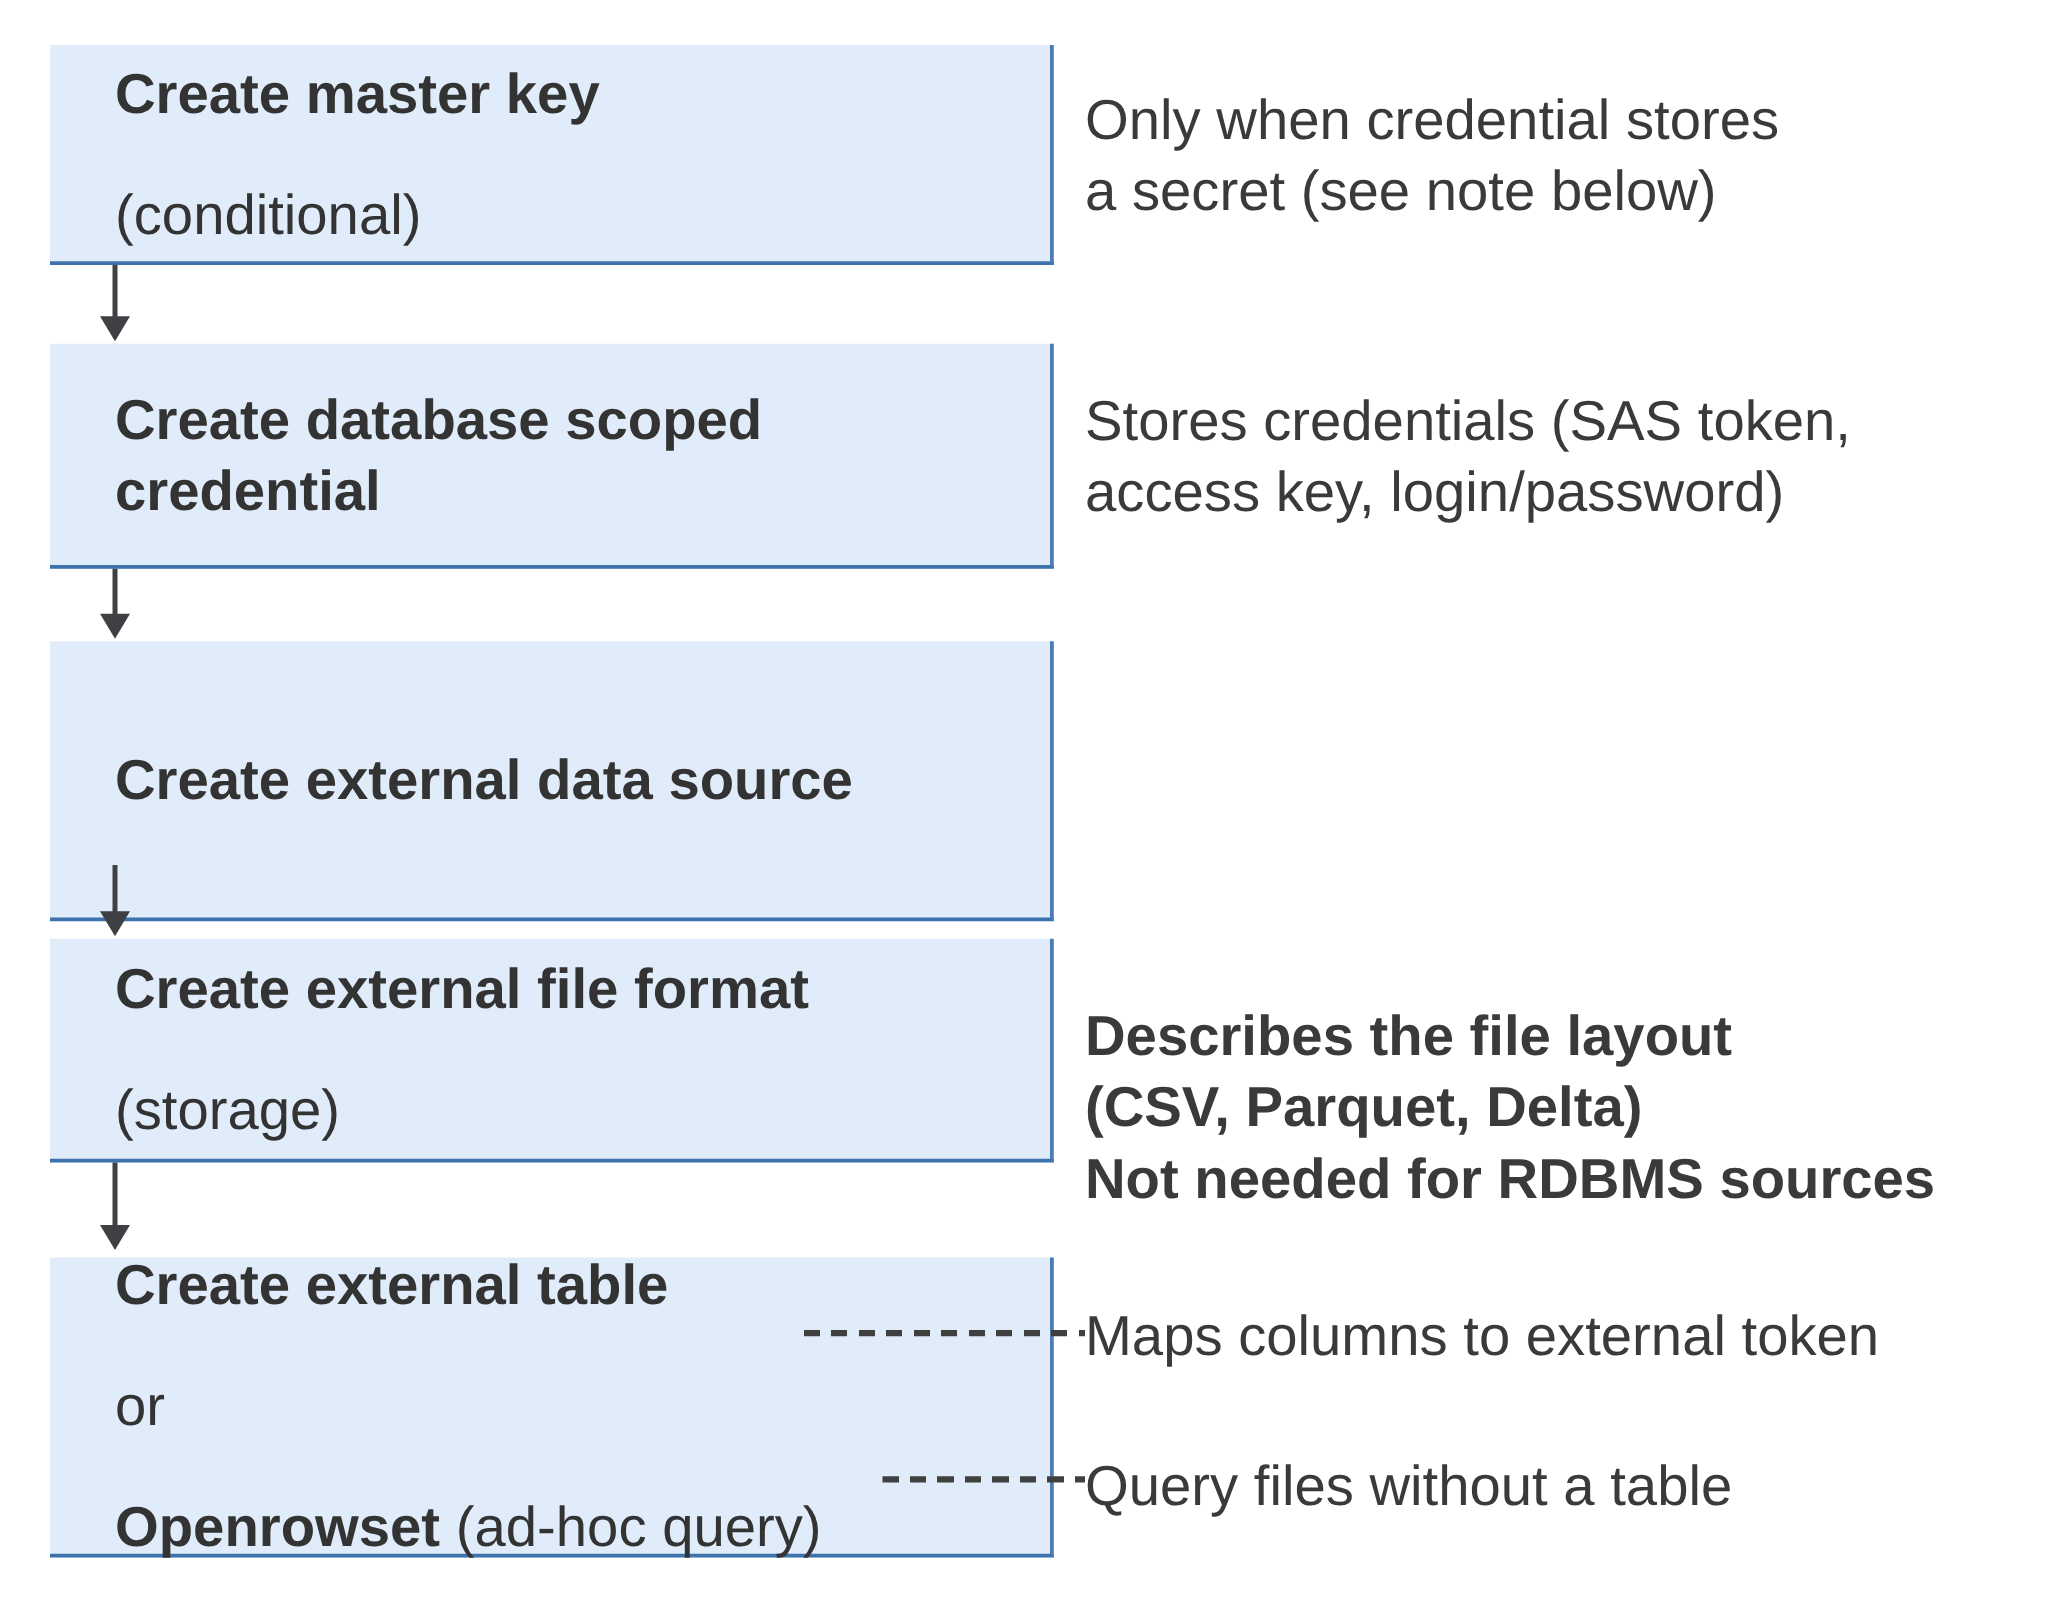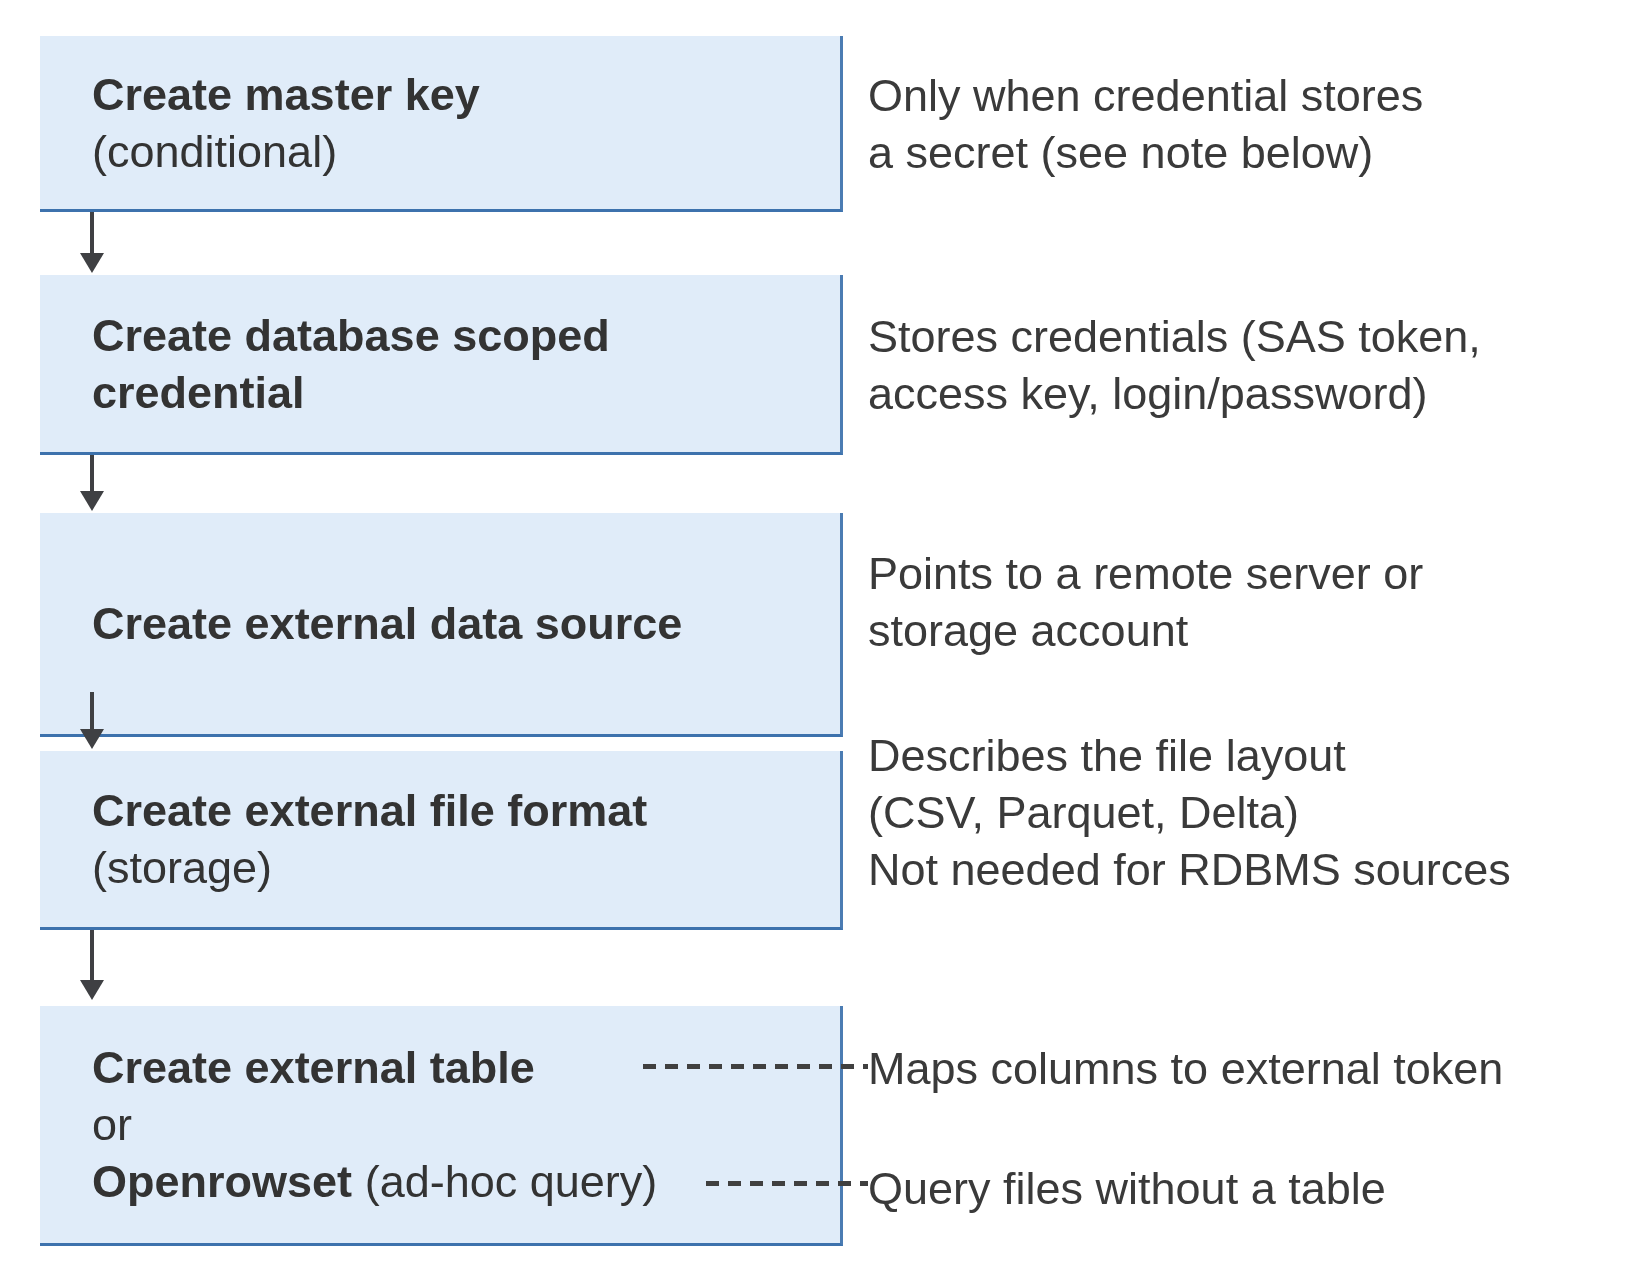"Create master key" .step-box { gap: none -> 40px }
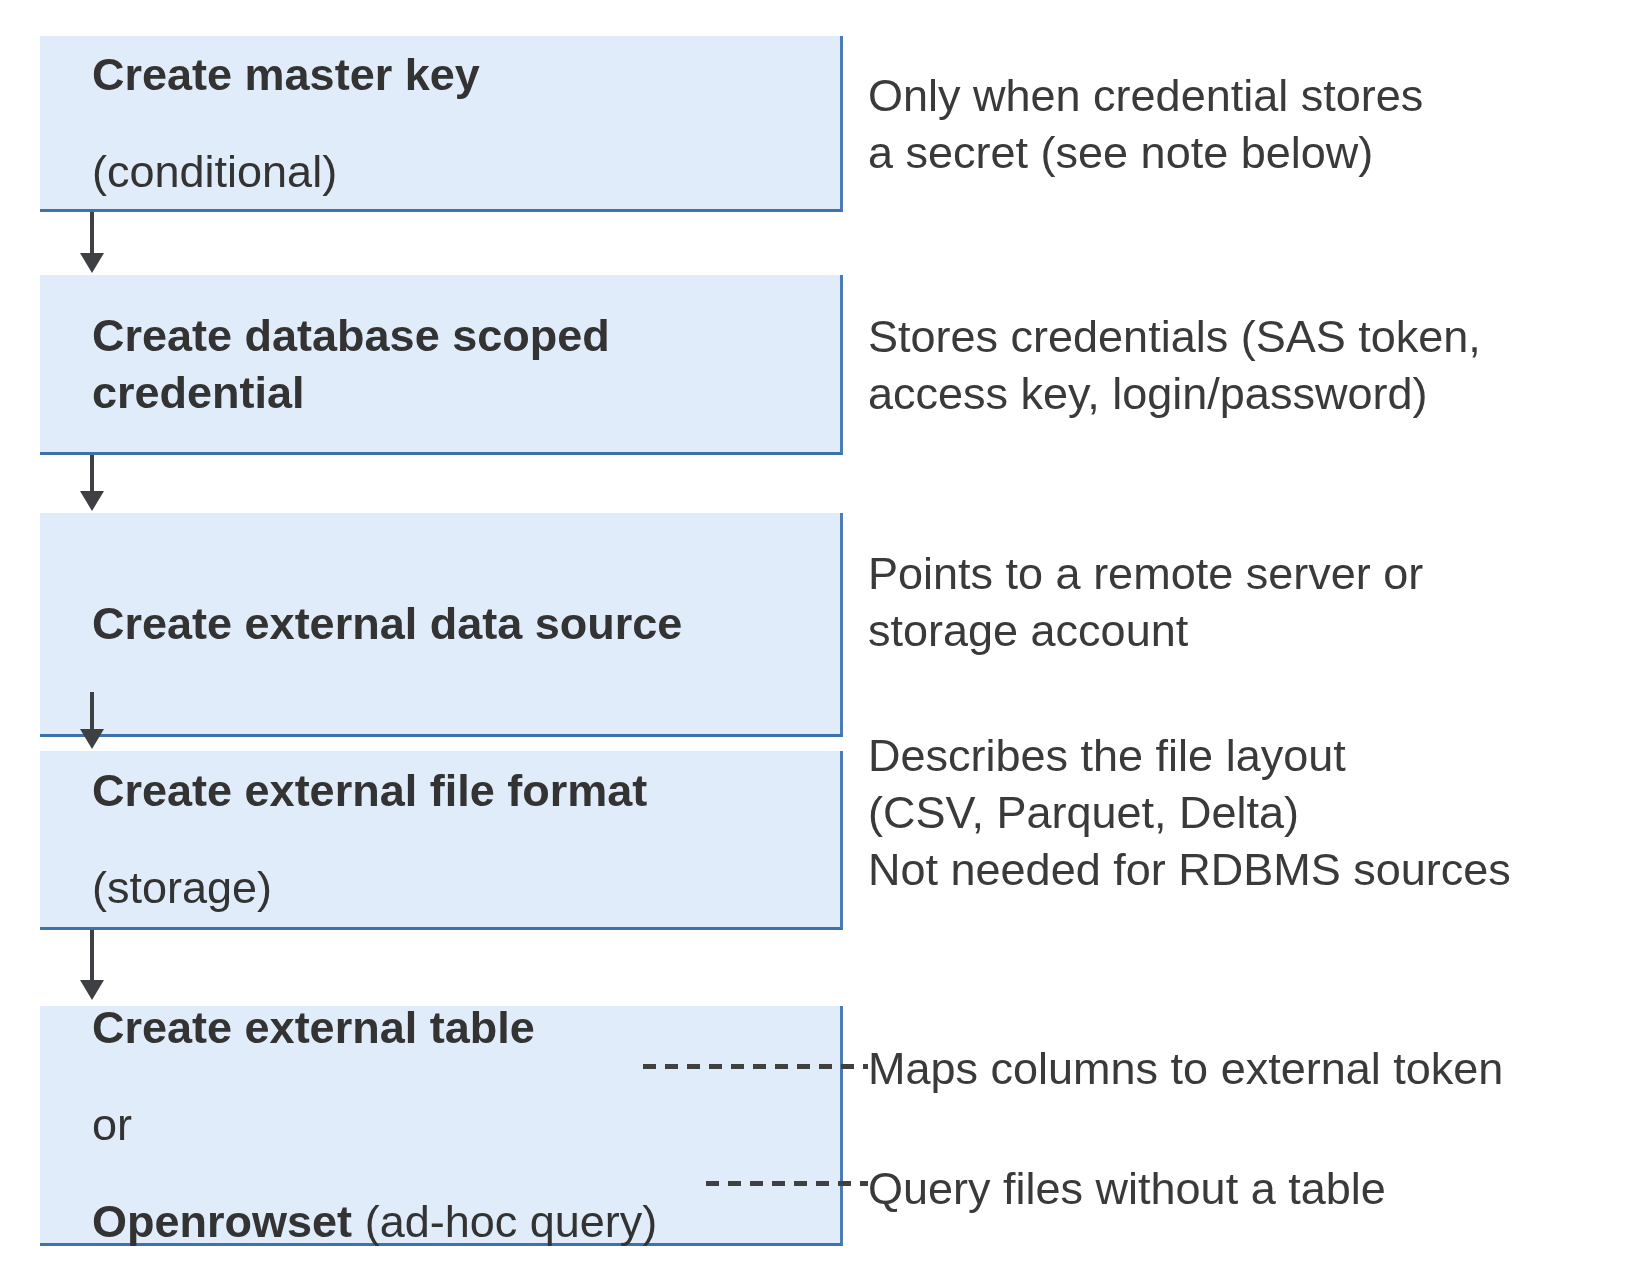"Points to a remote server" div.desc { html: <div>Points to a remote server or storage account</div> -> none }
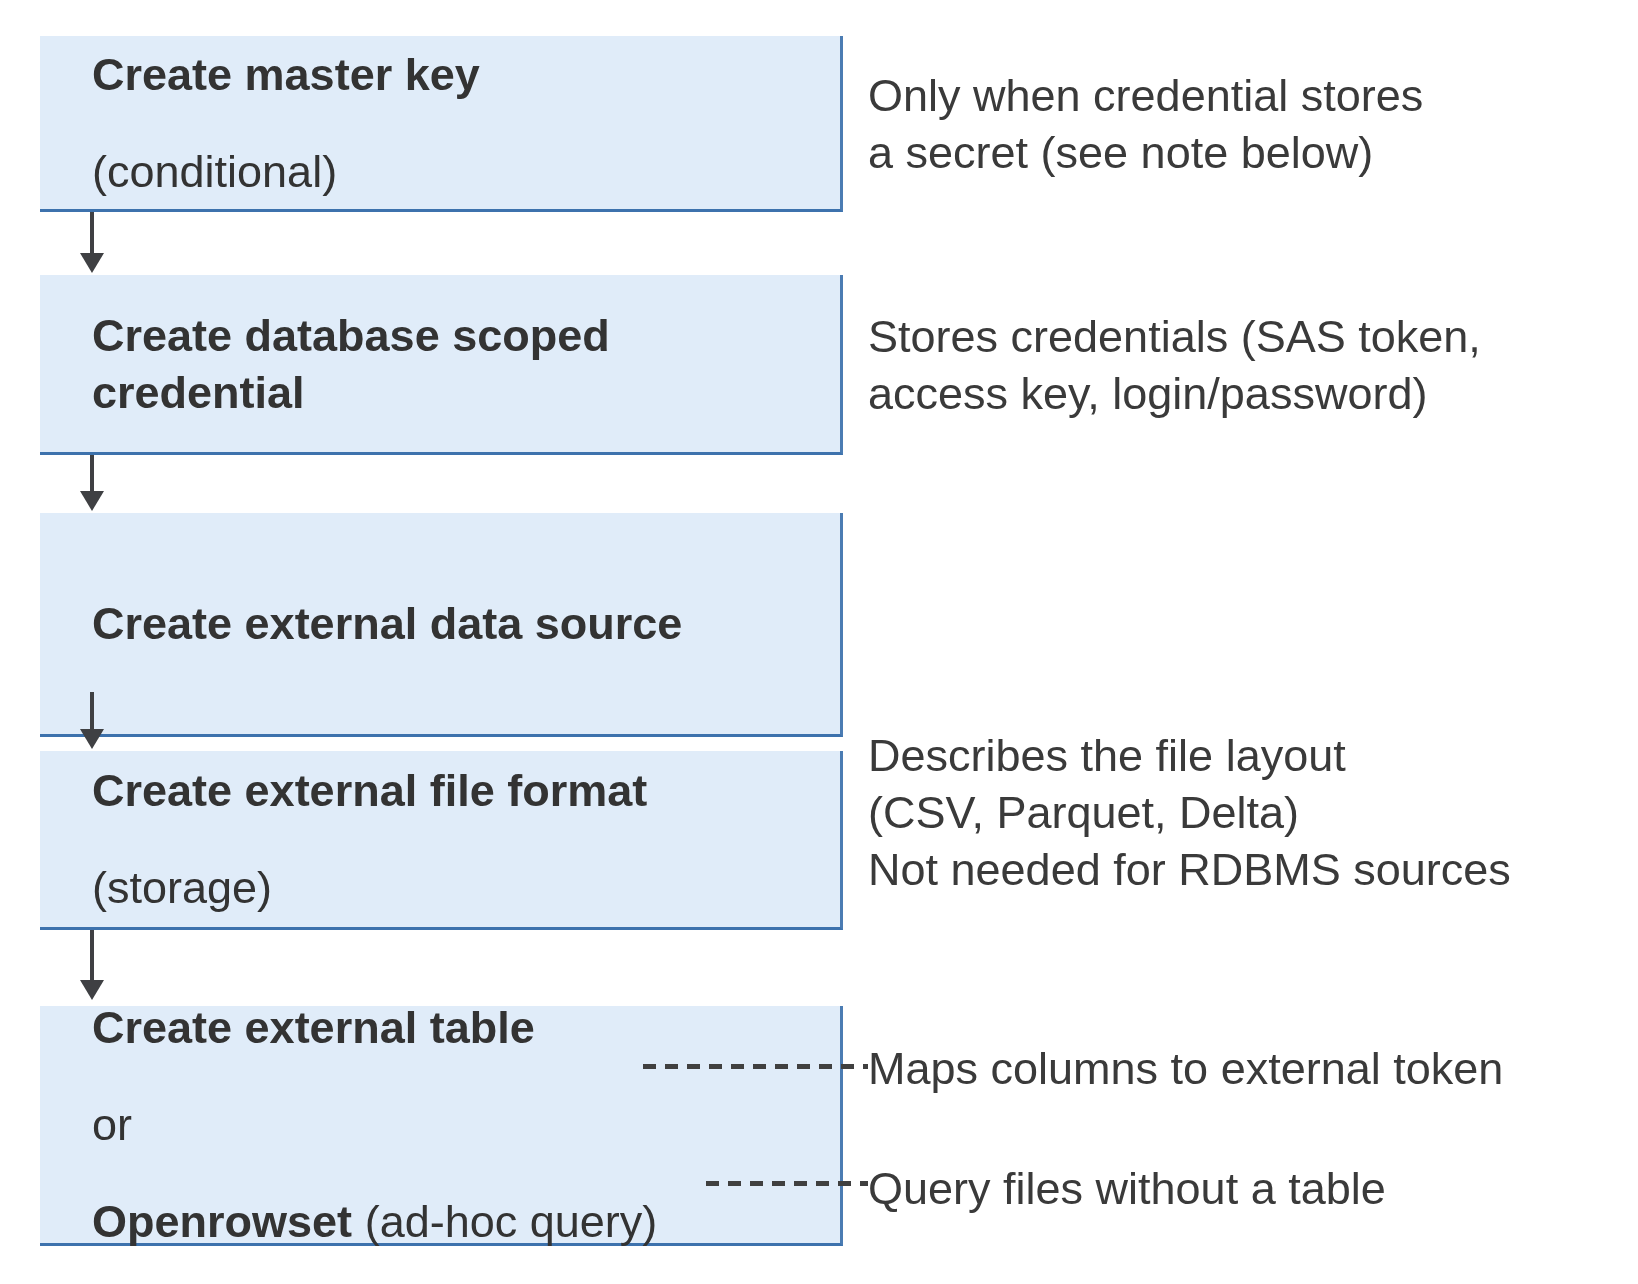"Describes the file layout" div.desc { font-weight: none -> bold; top: 727px -> 800px }
